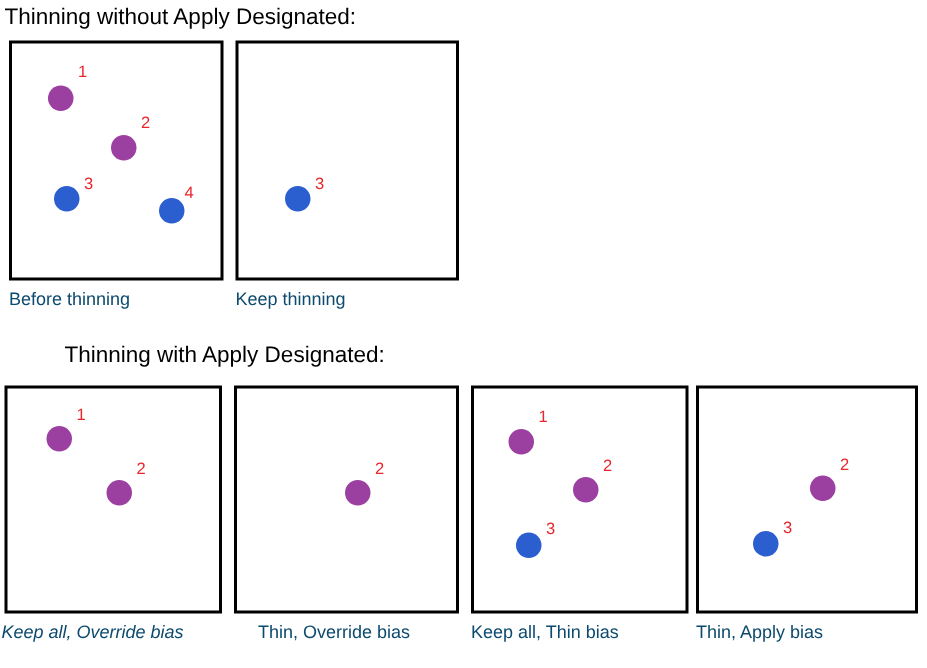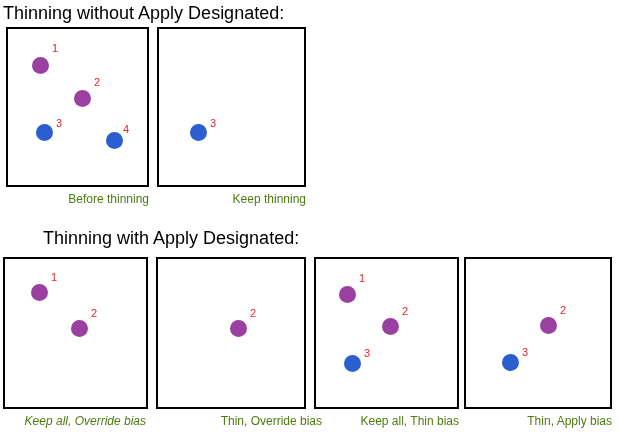"Thinning without Apply Designated:" .section-title { font-size: 18px -> 15px }
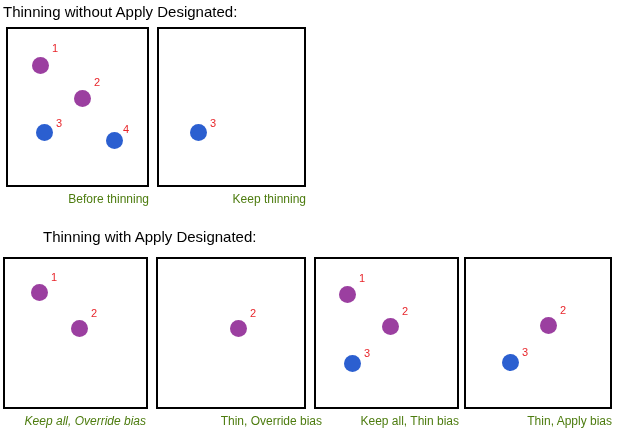"Before thinning" .caption { color: #4d7c0f -> #0c4a6e; text-align: right -> left }
